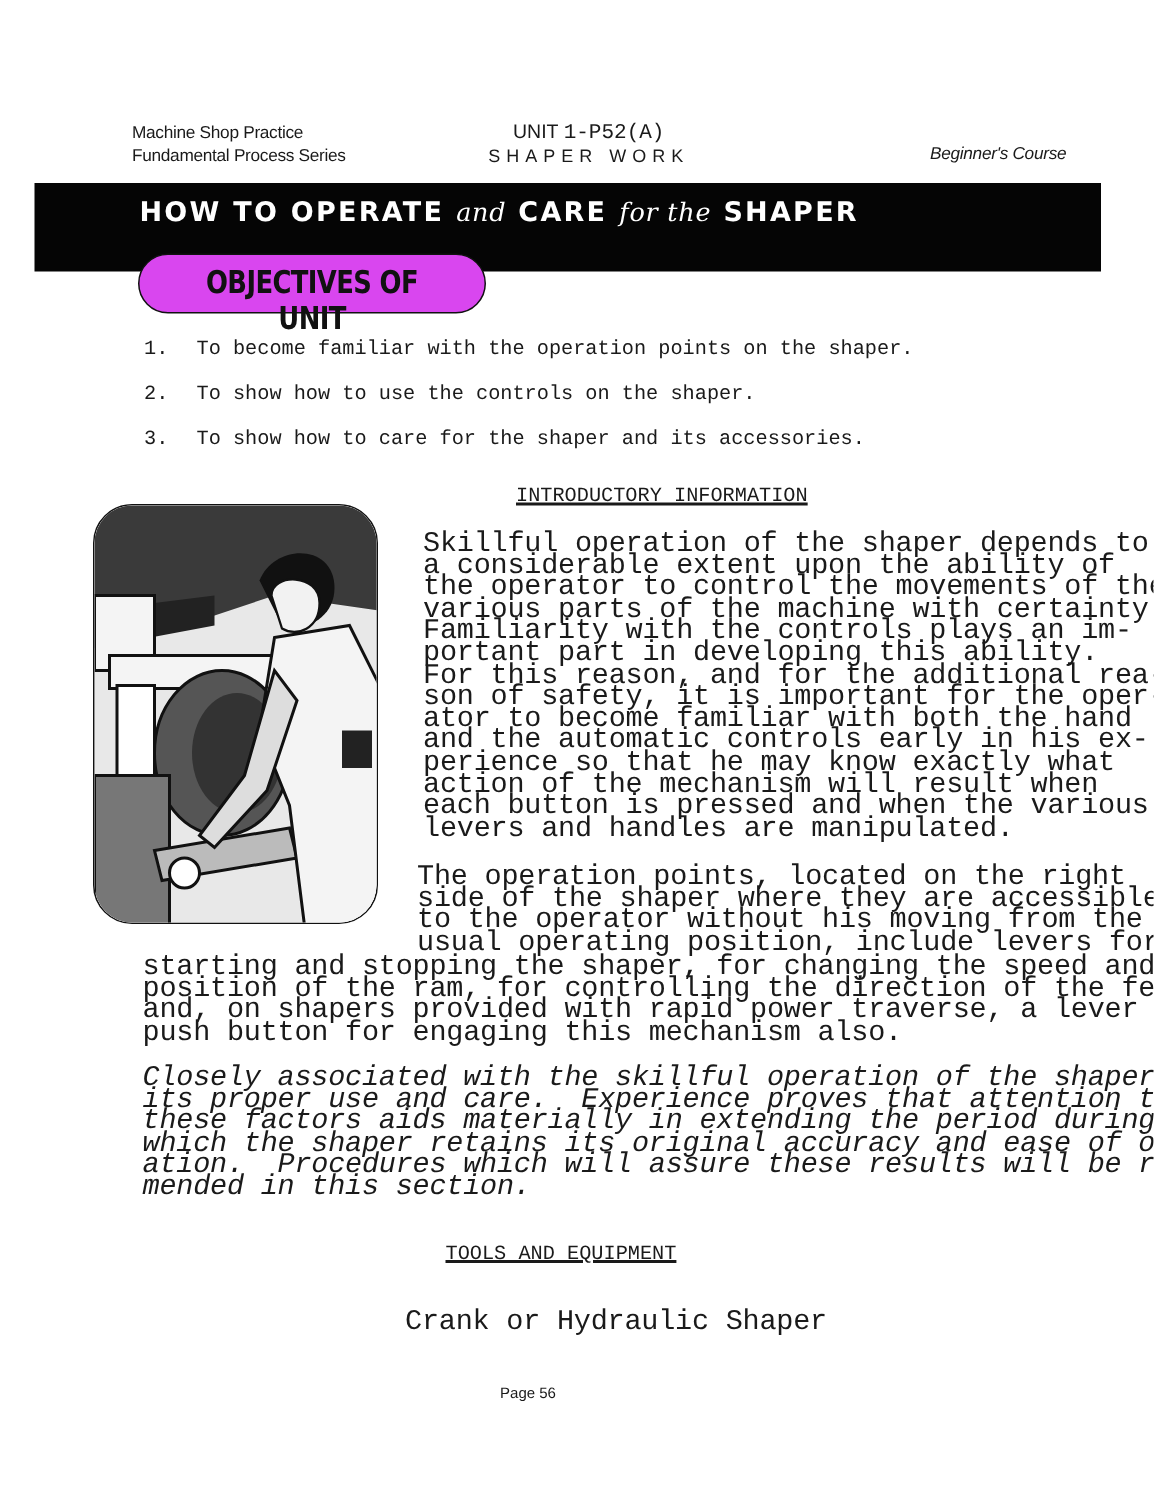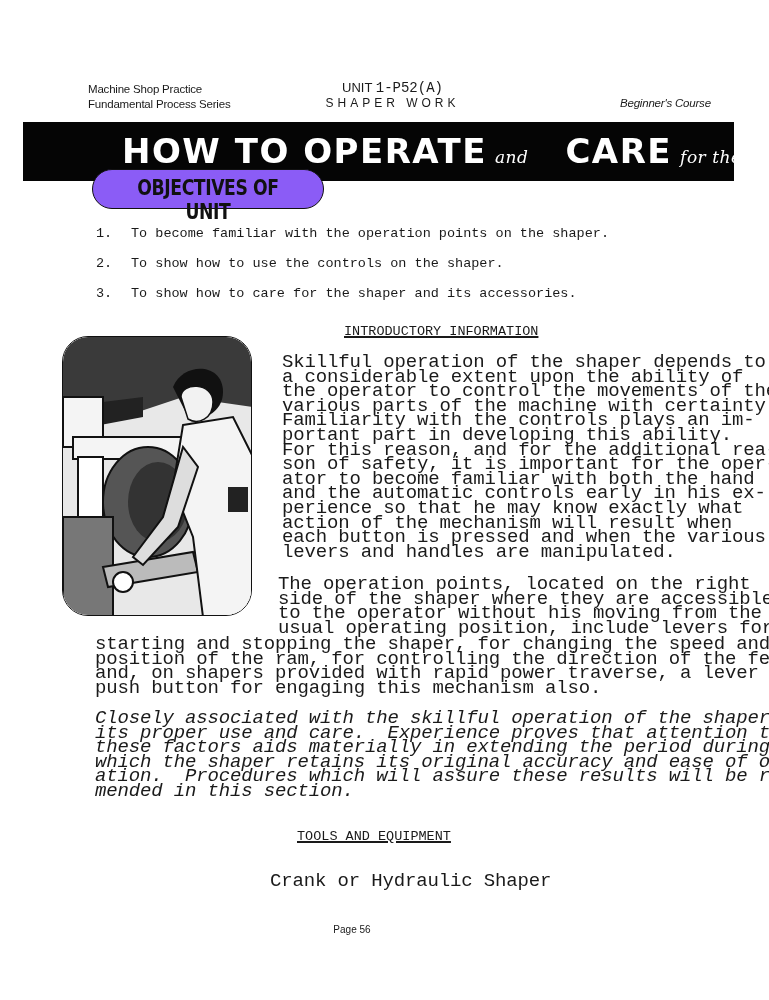"HOW TO OPERATE" .banner-text .blk { font-size: 34px -> 18px; margin-left: 29px -> none }
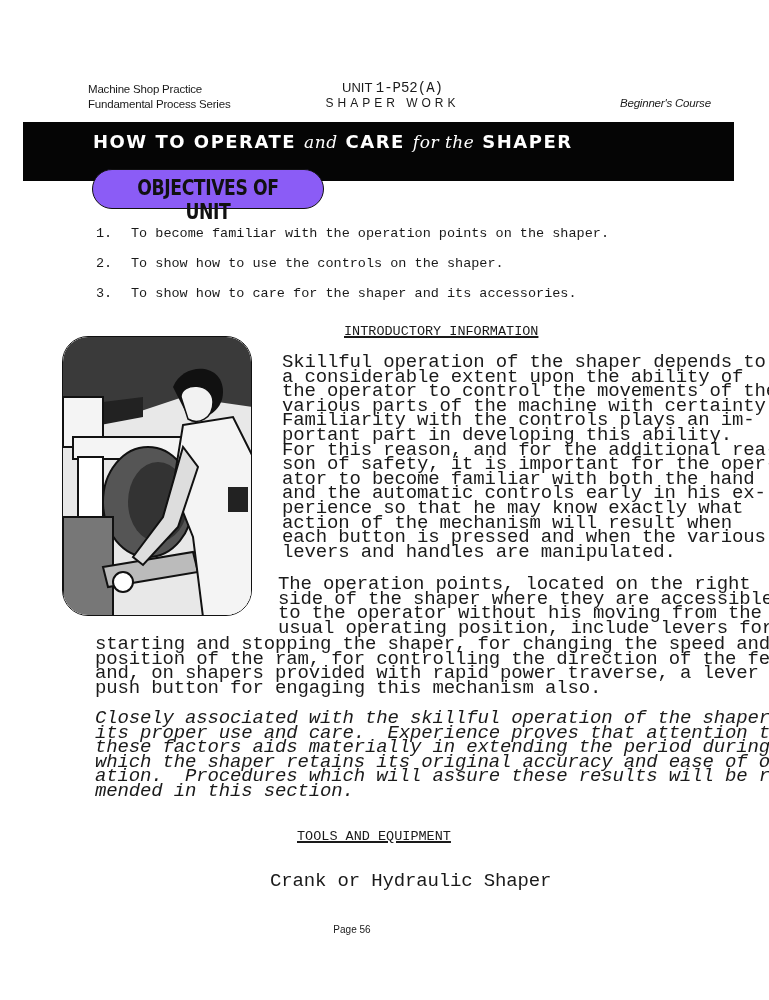"OBJECTIVES OF UNIT" .pill { background: #8b5cf6 -> #d946ef }
